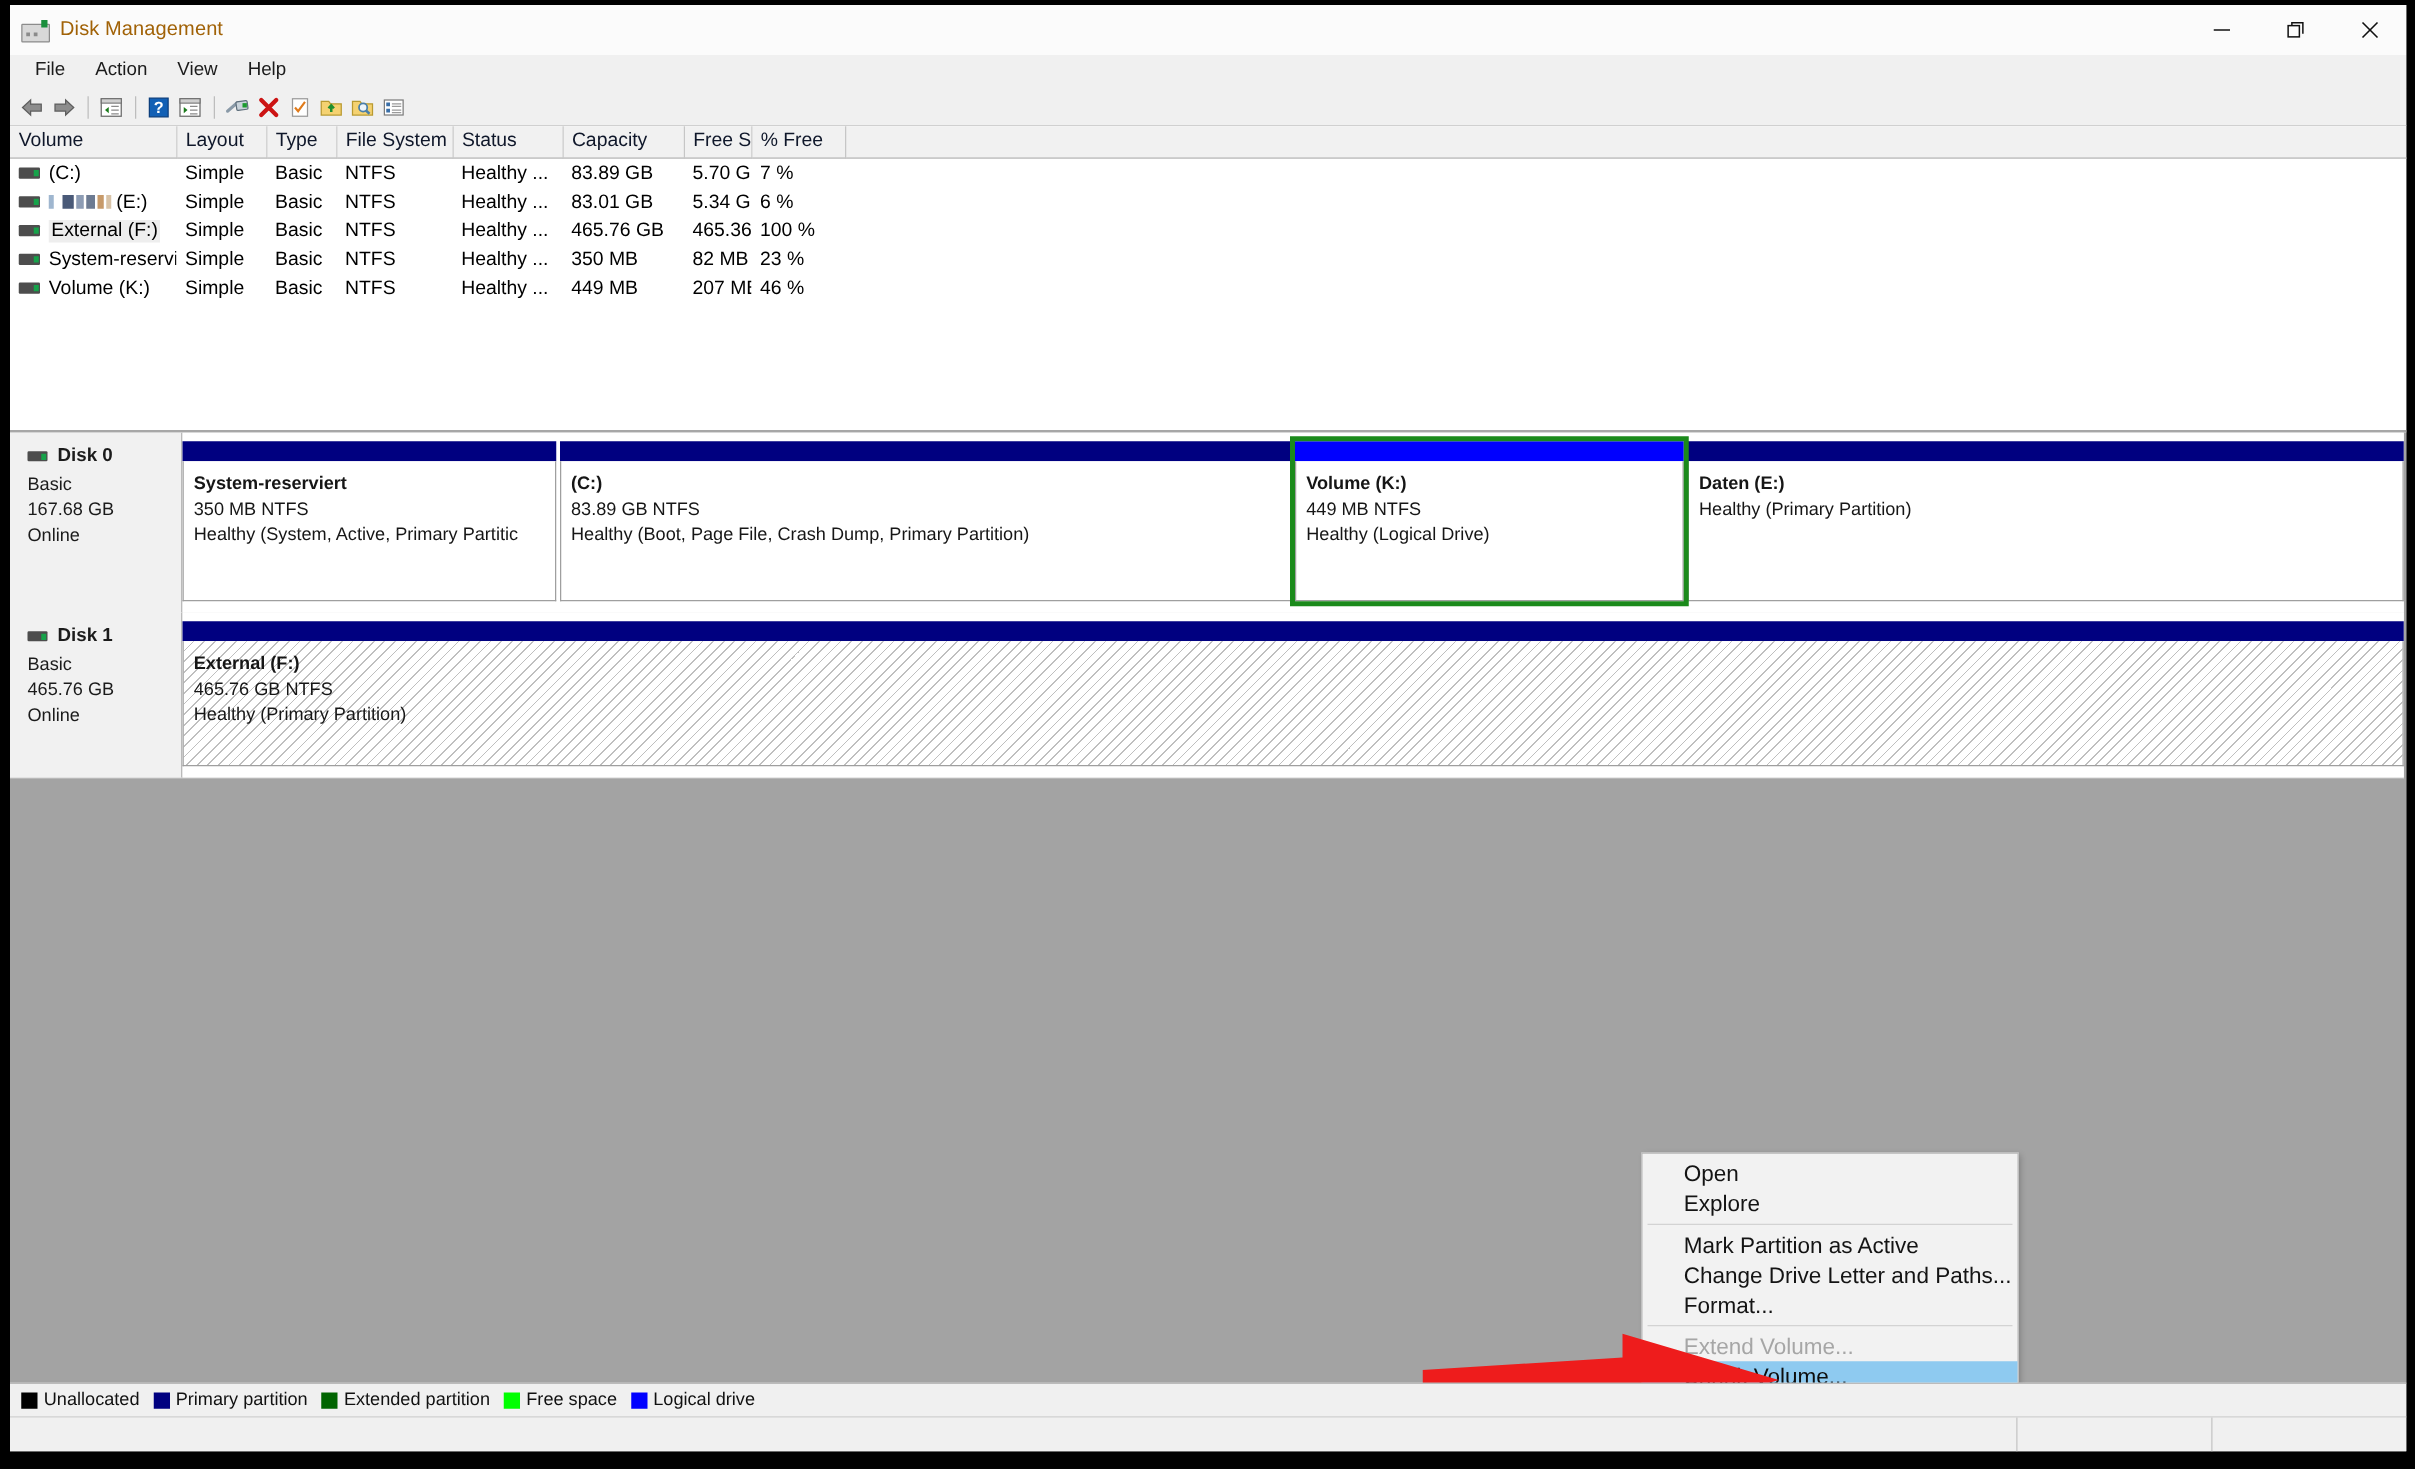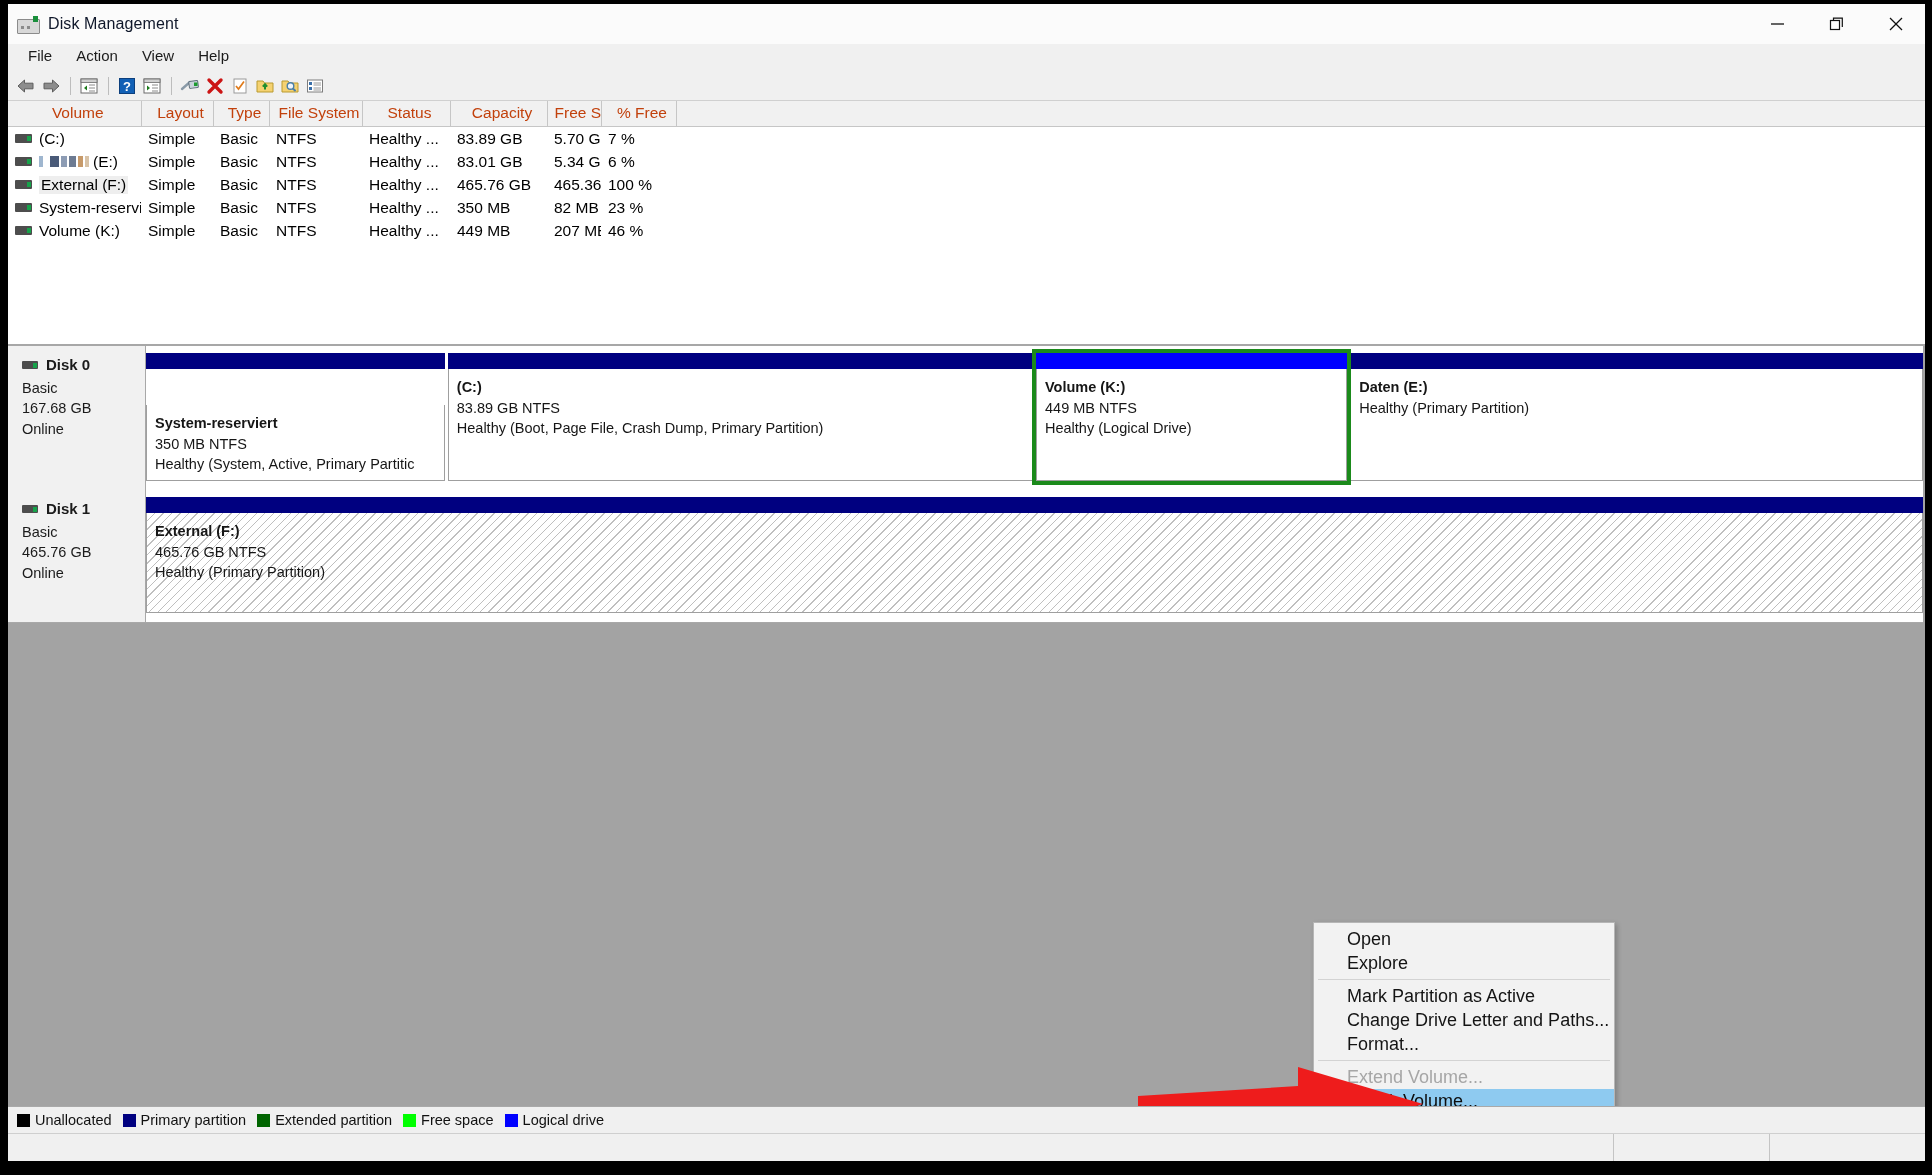"Disk Management" .title-text { color: #0f172a -> #a16207 }
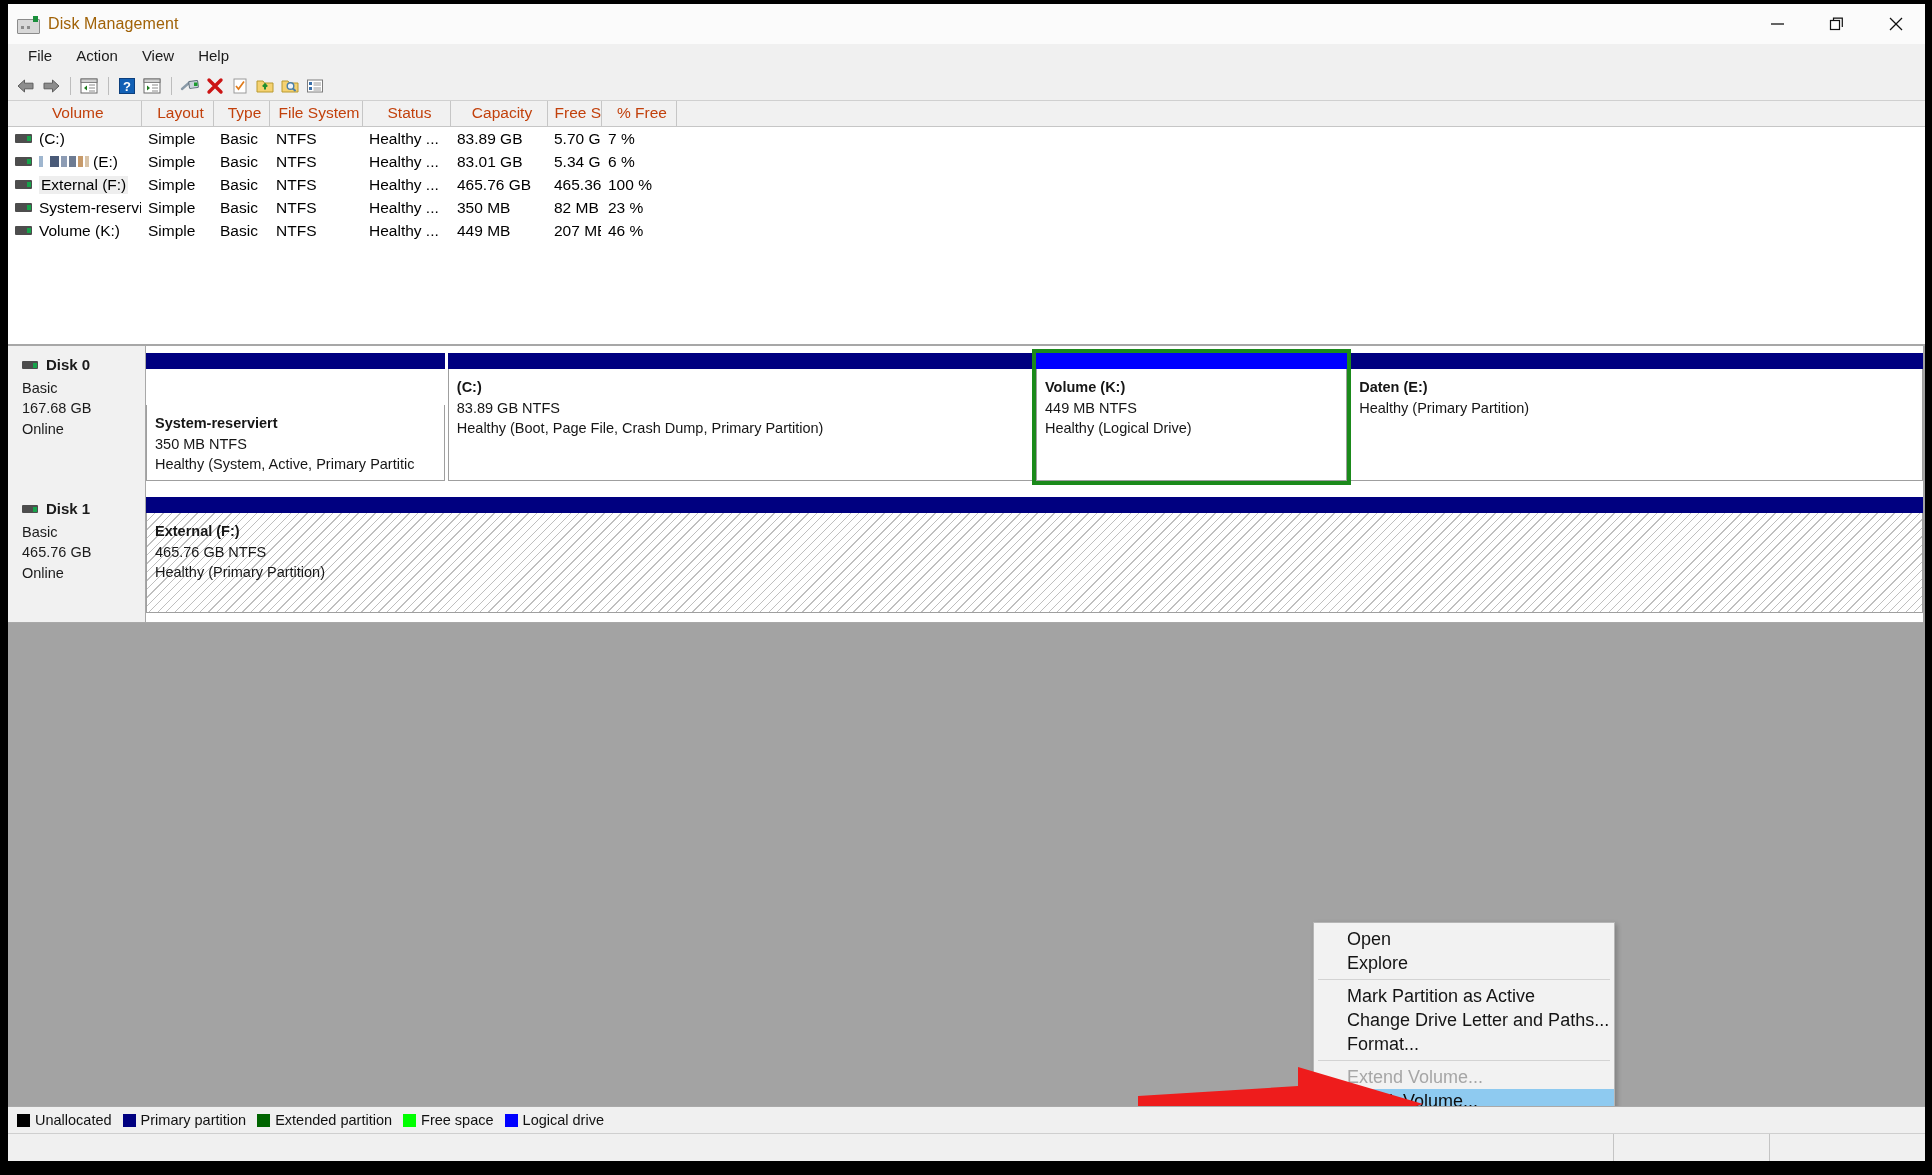"Volume" table.vtab th { color: #c2410c -> #0f172a; text-align: center -> left }
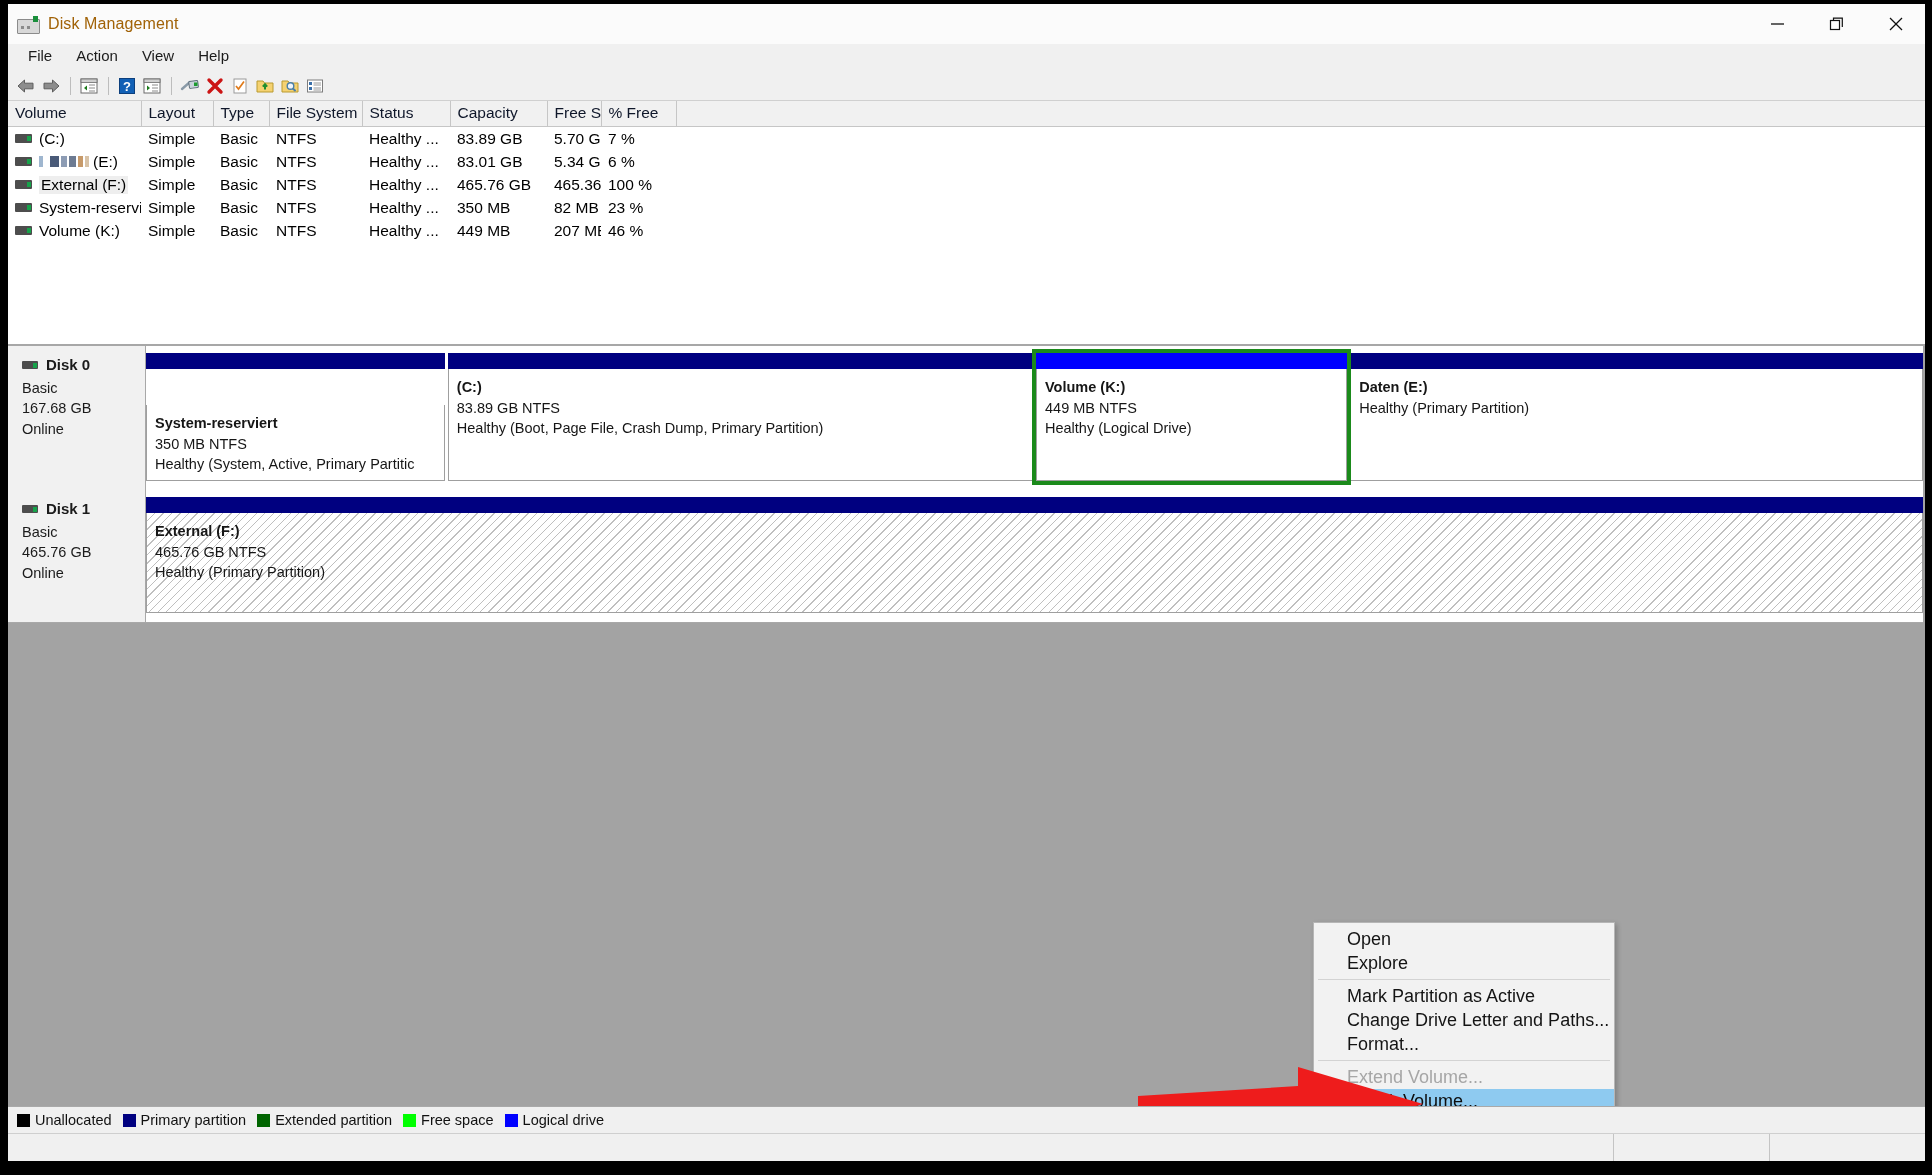"System-reserviert" div.part { gap: 36px -> none }
